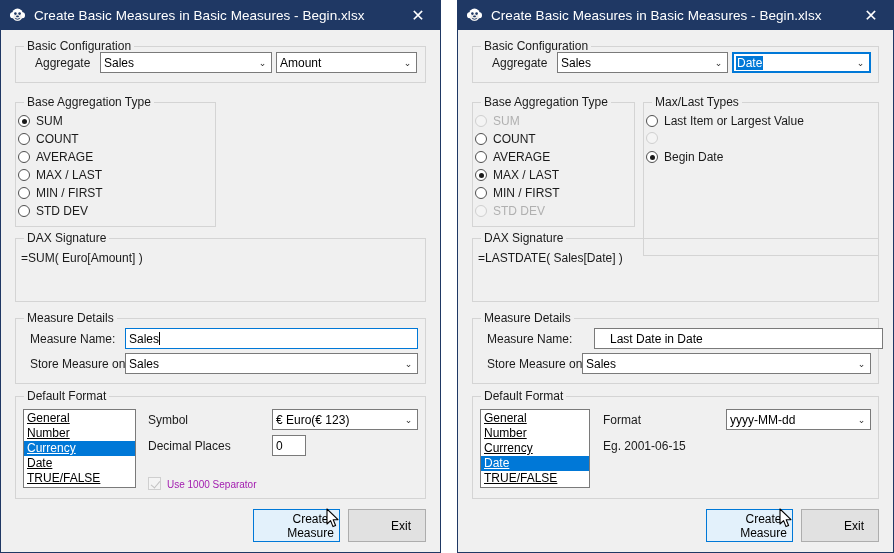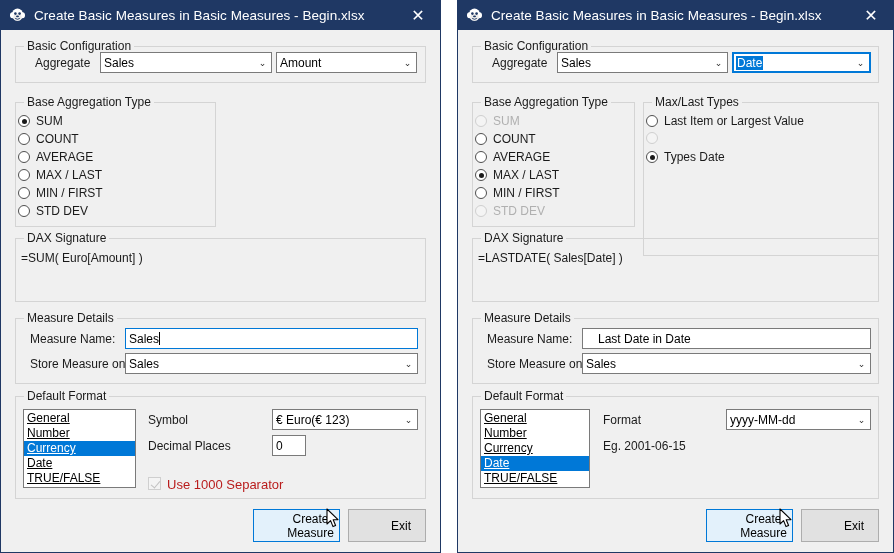"Types Date" span { text: Types -> Begin }
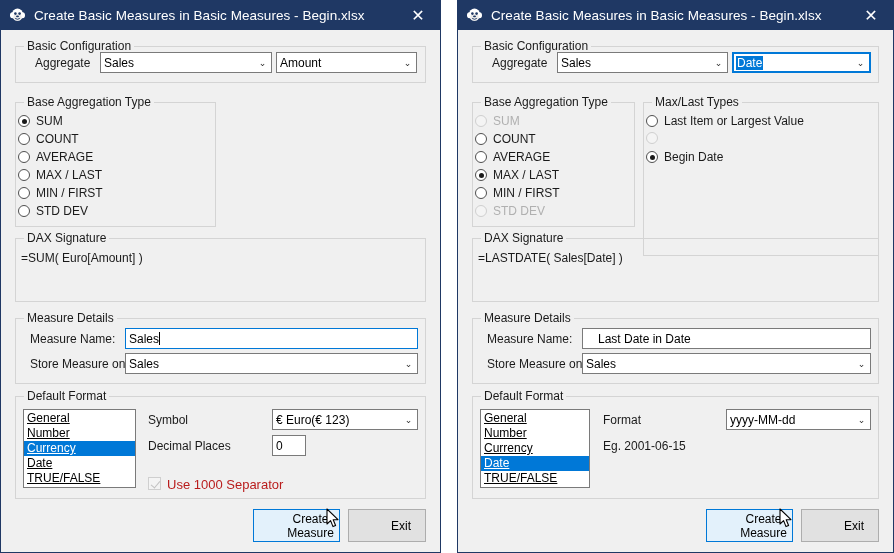"Last Date in Date" div.textbox { left: 124px -> 136px }
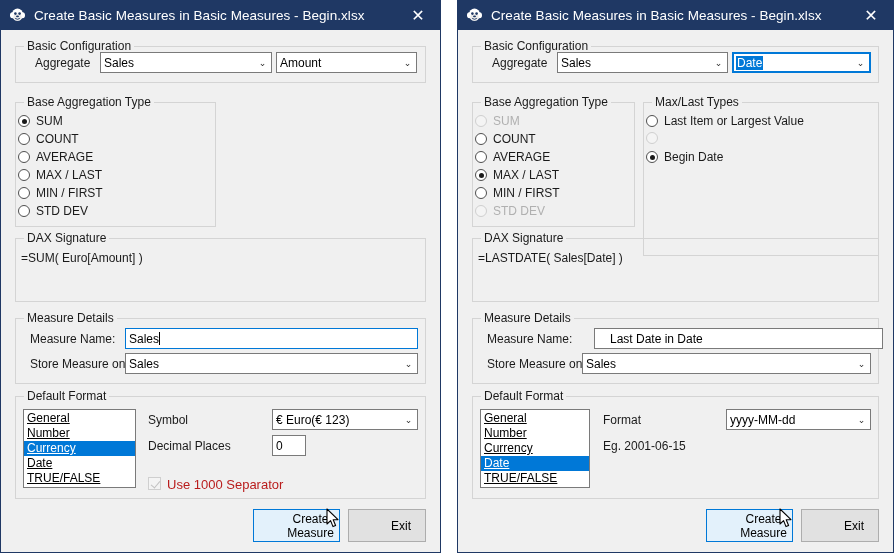"Use 1000 Separator" .checkbox { align-items: flex-start -> flex-end; color: #b91c1c -> #a21caf; font-size: 13px -> 10px }
